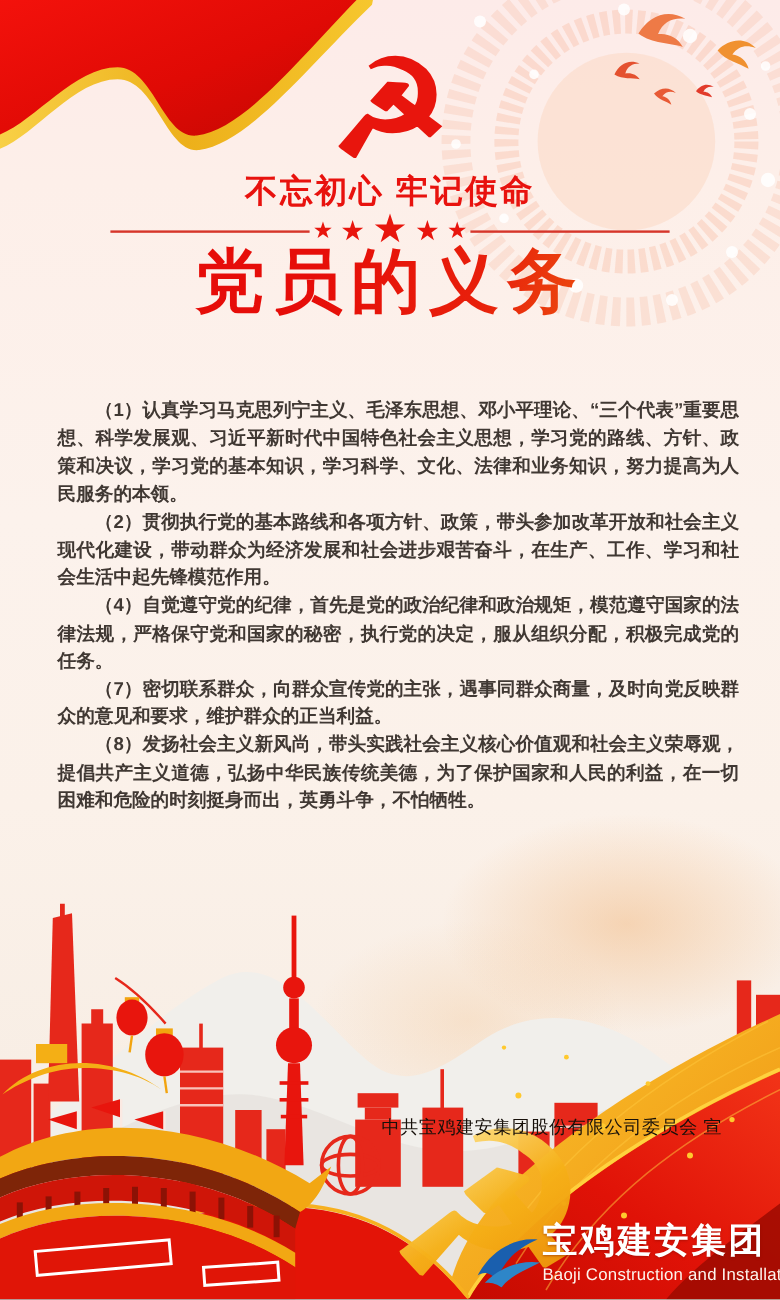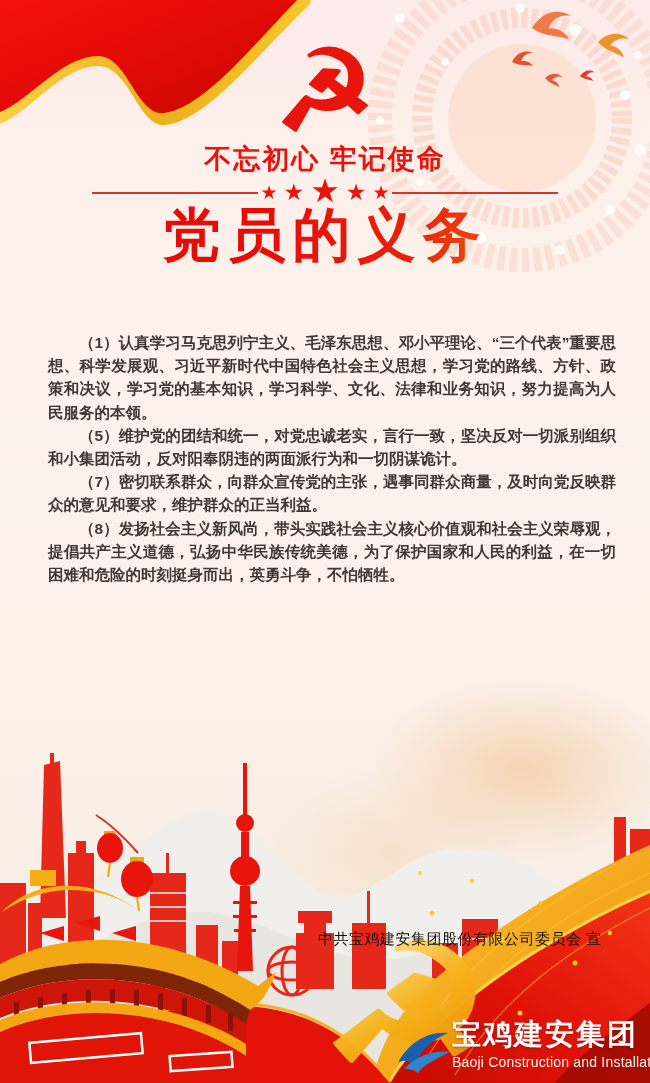"（2）贯彻执行党的基本路线和各项方针、政策，带头参加改革开放和社会主义现代化建设" p { html: none -> <p>（2）贯彻执行党的基本路线和各项方针、政策，带头参加改革开放和社会主义现代化建设，带动群众为经济发展和社会进步艰苦奋斗，在生产、工作、学习和社会生活中起先锋模范作用。</p> }
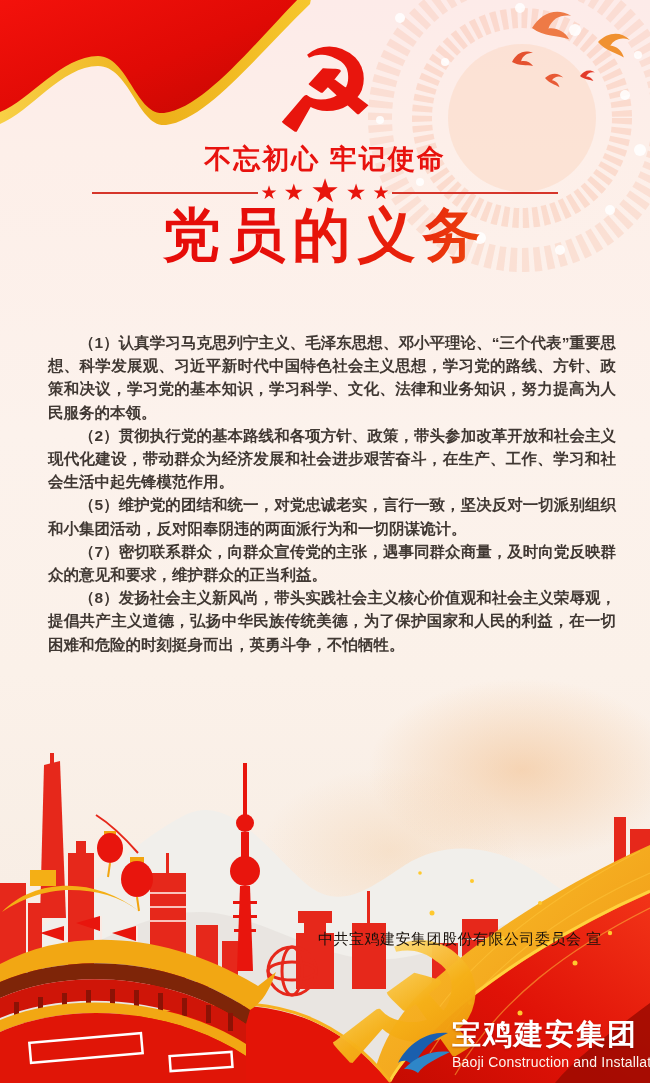"（4）自觉遵守党的纪律，首先是党的政治纪律和政治规矩，模范遵守国家的法律法规，严" p { html: none -> <p>（4）自觉遵守党的纪律，首先是党的政治纪律和政治规矩，模范遵守国家的法律法规，严格保守党和国家的秘密，执行党的决定，服从组织分配，积极完成党的任务。</p> }
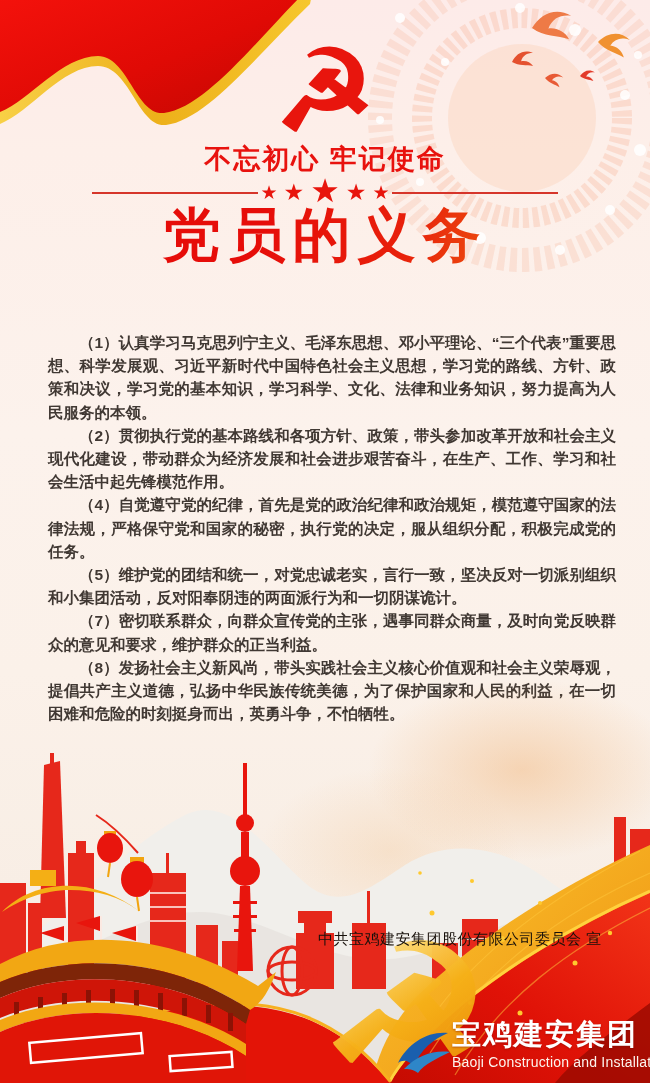"（5）维护党的团结和统一，对党忠诚老实，言行一致，坚决反对一切派别组织和小集团活" p { html: <p>（5）维护党的团结和统一，对党忠诚老实，言行一致，坚决反对一切派别组织和小集团活动，反对阳奉阴违的两面派行为和一切阴谋诡计。</p> -> none }
